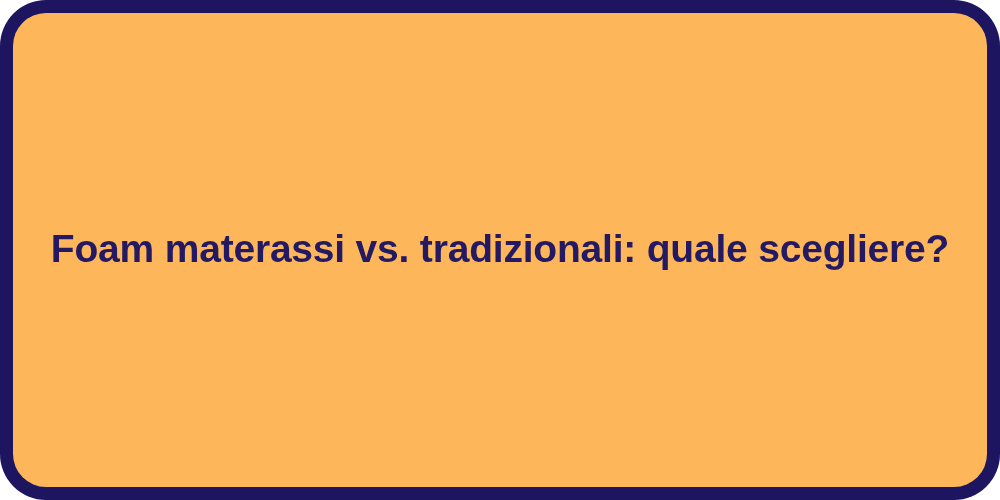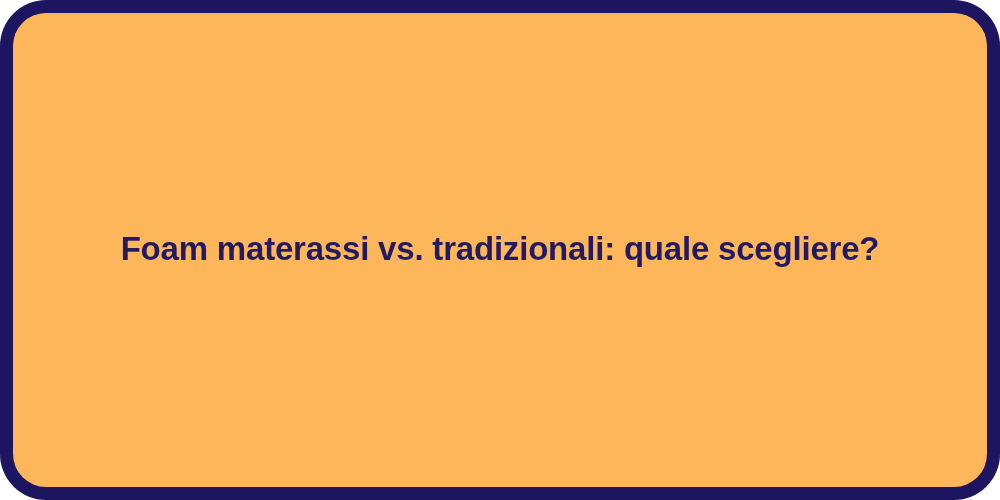"Foam materassi vs. tradizionali: quale" .card-title { font-size: 33px -> 39px }
